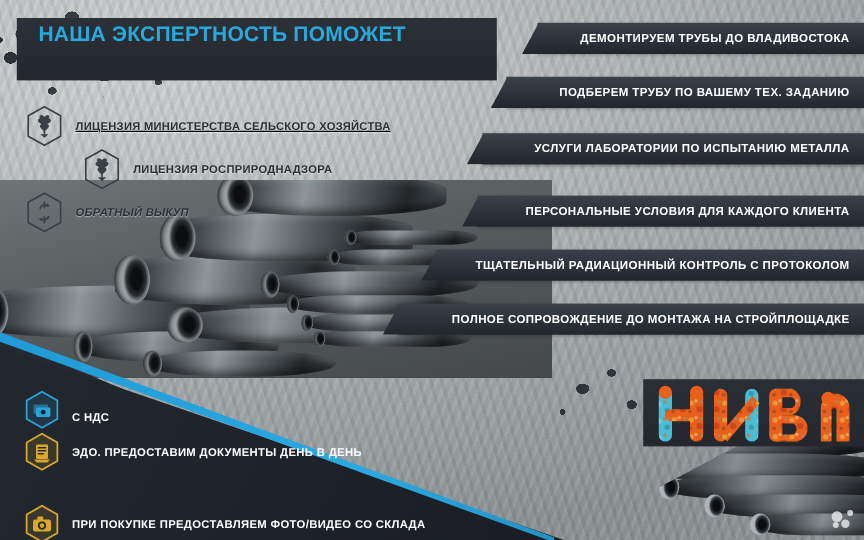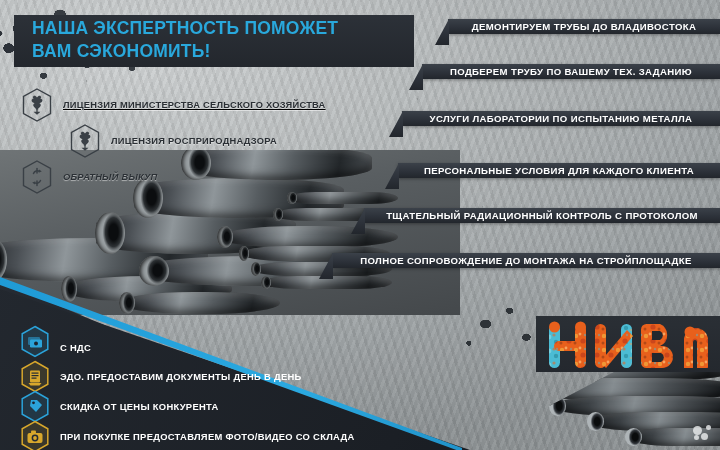"ДЕМОНТИРУЕМ ТРУБЫ ДО ВЛАДИВОСТОКА" .bar { height: 15px -> 26px; justify-content: center -> flex-end }
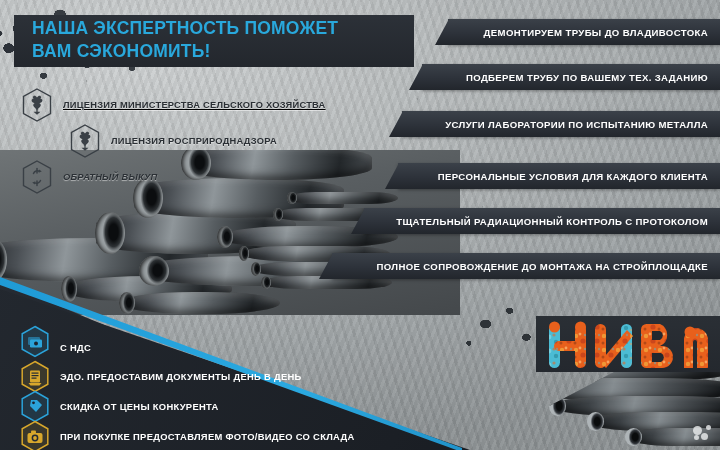"ВАМ СЭКОНОМИТЬ!" div { html: <div>ВАМ СЭКОНОМИТЬ!</div> -> none }
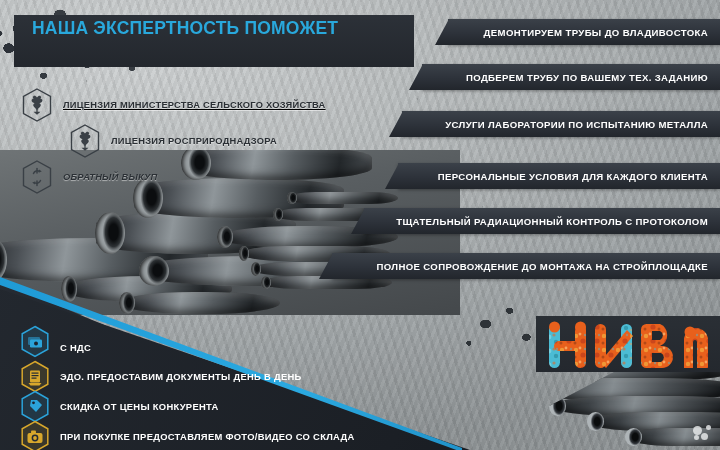"СКИДКА ОТ ЦЕНЫ КОНКУРЕНТА" div.ben { html: <div> <span> <svg> <polygon></polygon> <g> <path></path> <circle></circle> </g> </svg> </span> <span>СКИДКА ОТ ЦЕНЫ КОНКУРЕНТА</span> </div> -> none }
